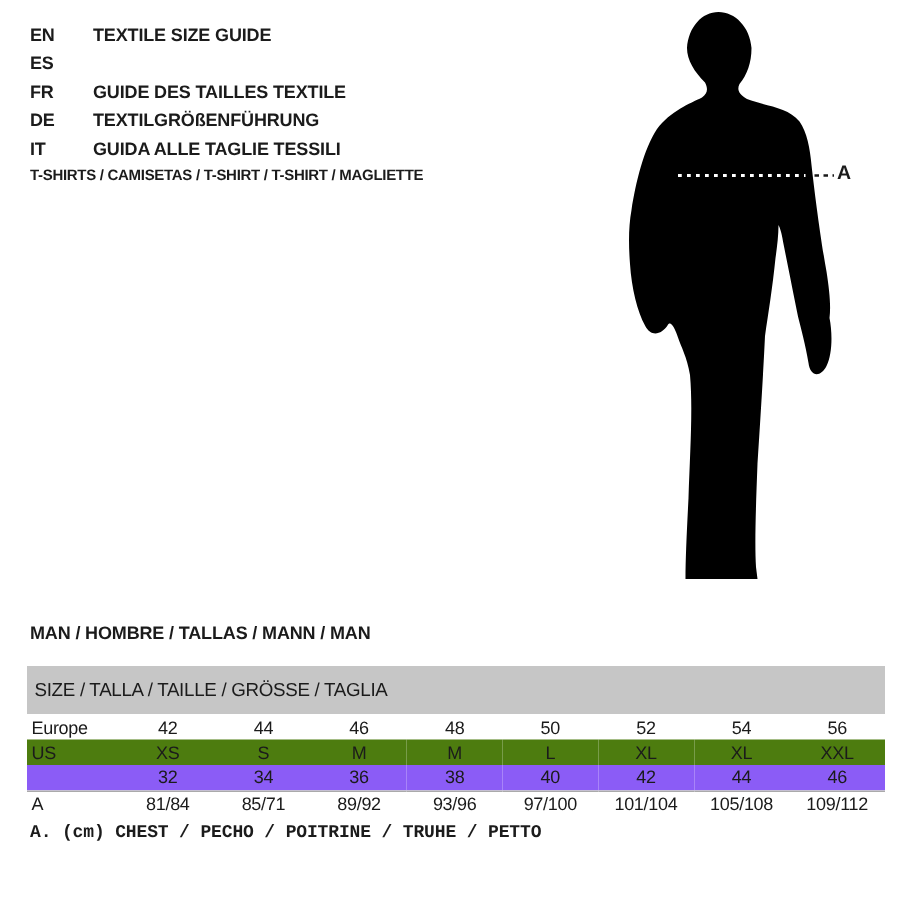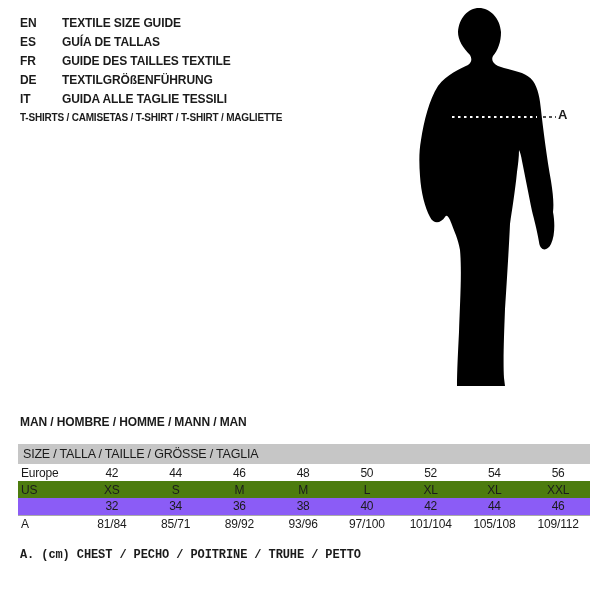"GUÍA DE TALLAS" span.lang-label { html: <span>GUÍA DE TALLAS</span> -> none }
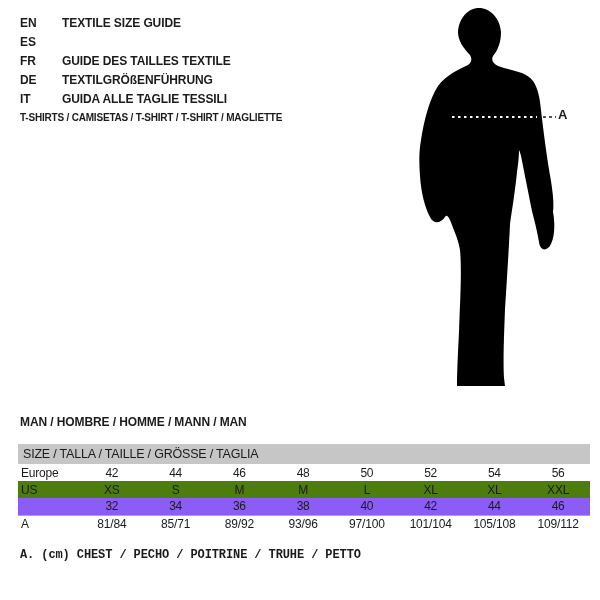"MAN / HOMBRE / HOMME" div.man-title { text: HOMME -> TALLAS }
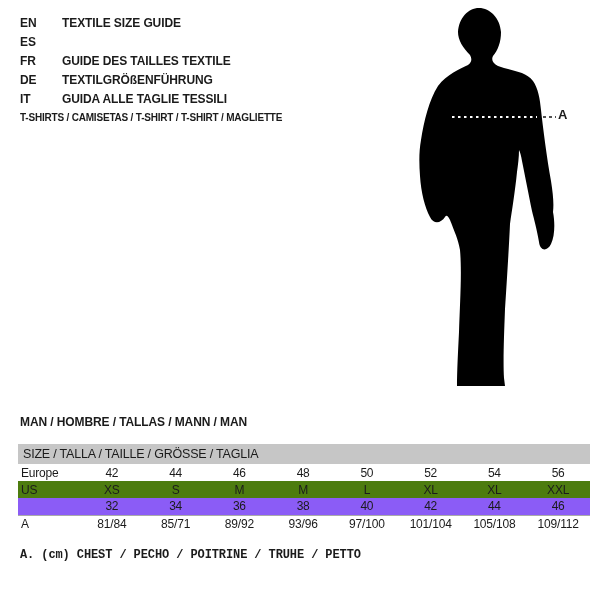"SIZE / TALLA / TAILLE" .size-table th.header-cell { height: 20px -> 32px }
